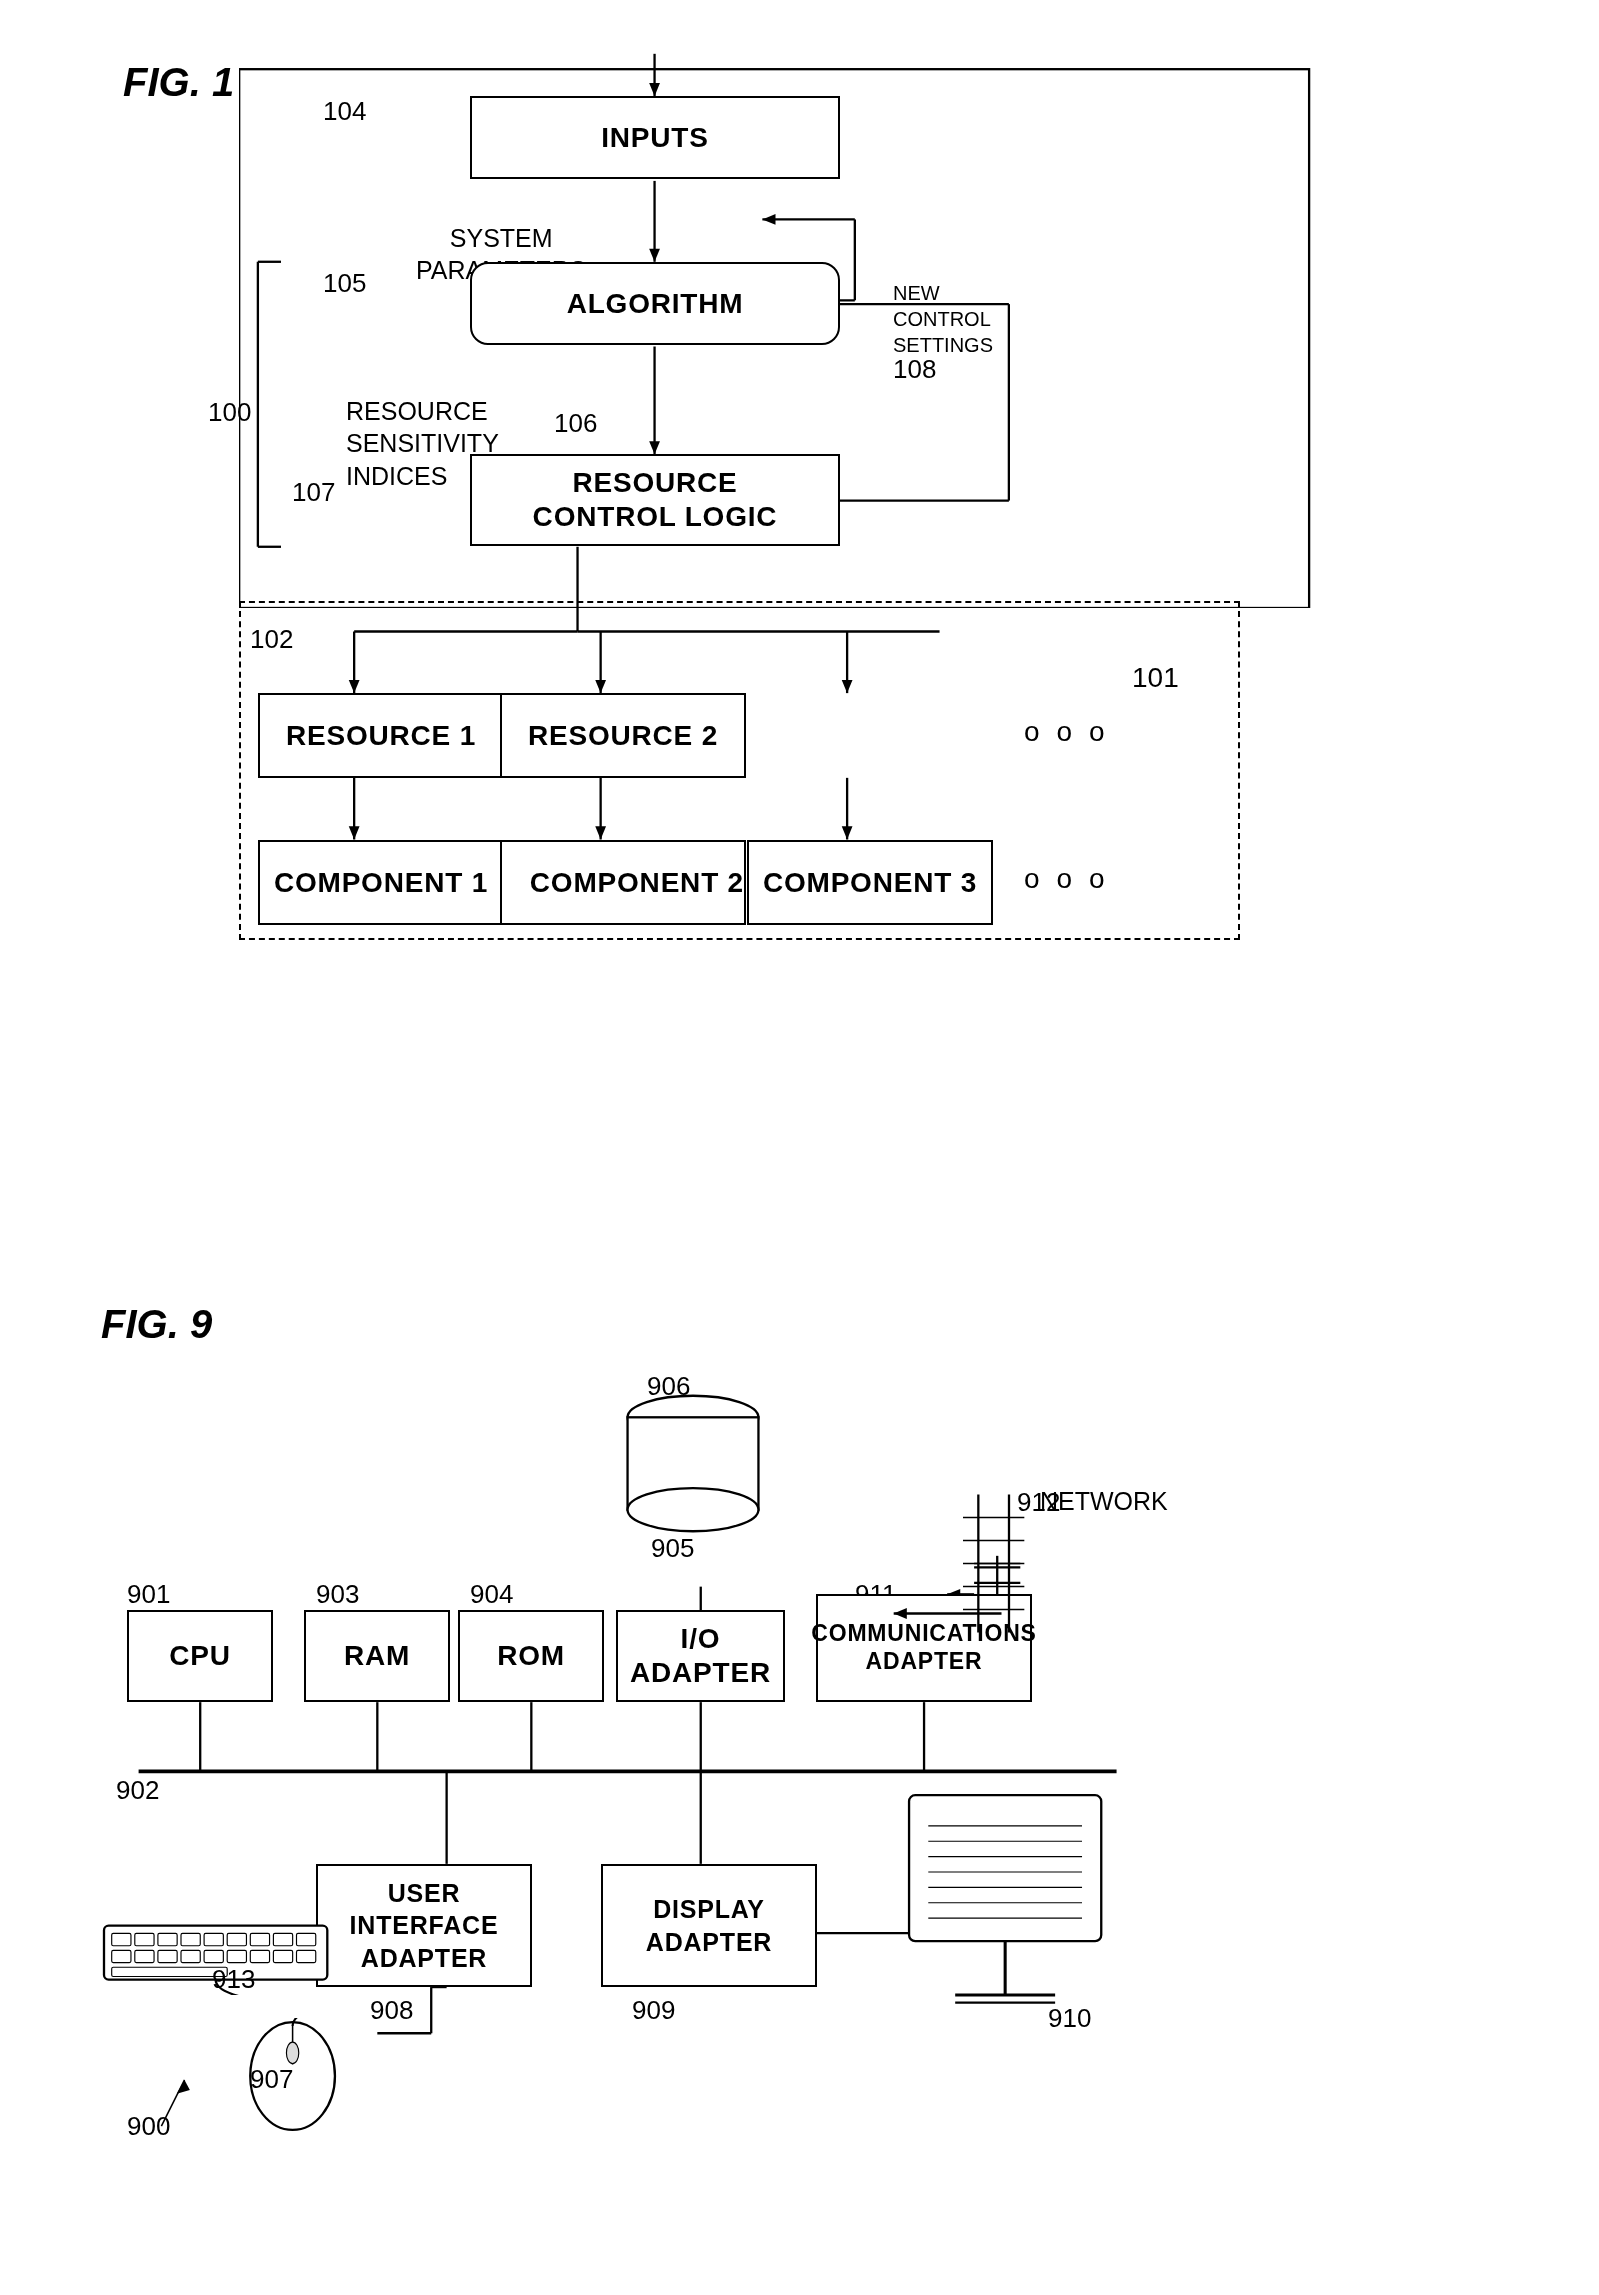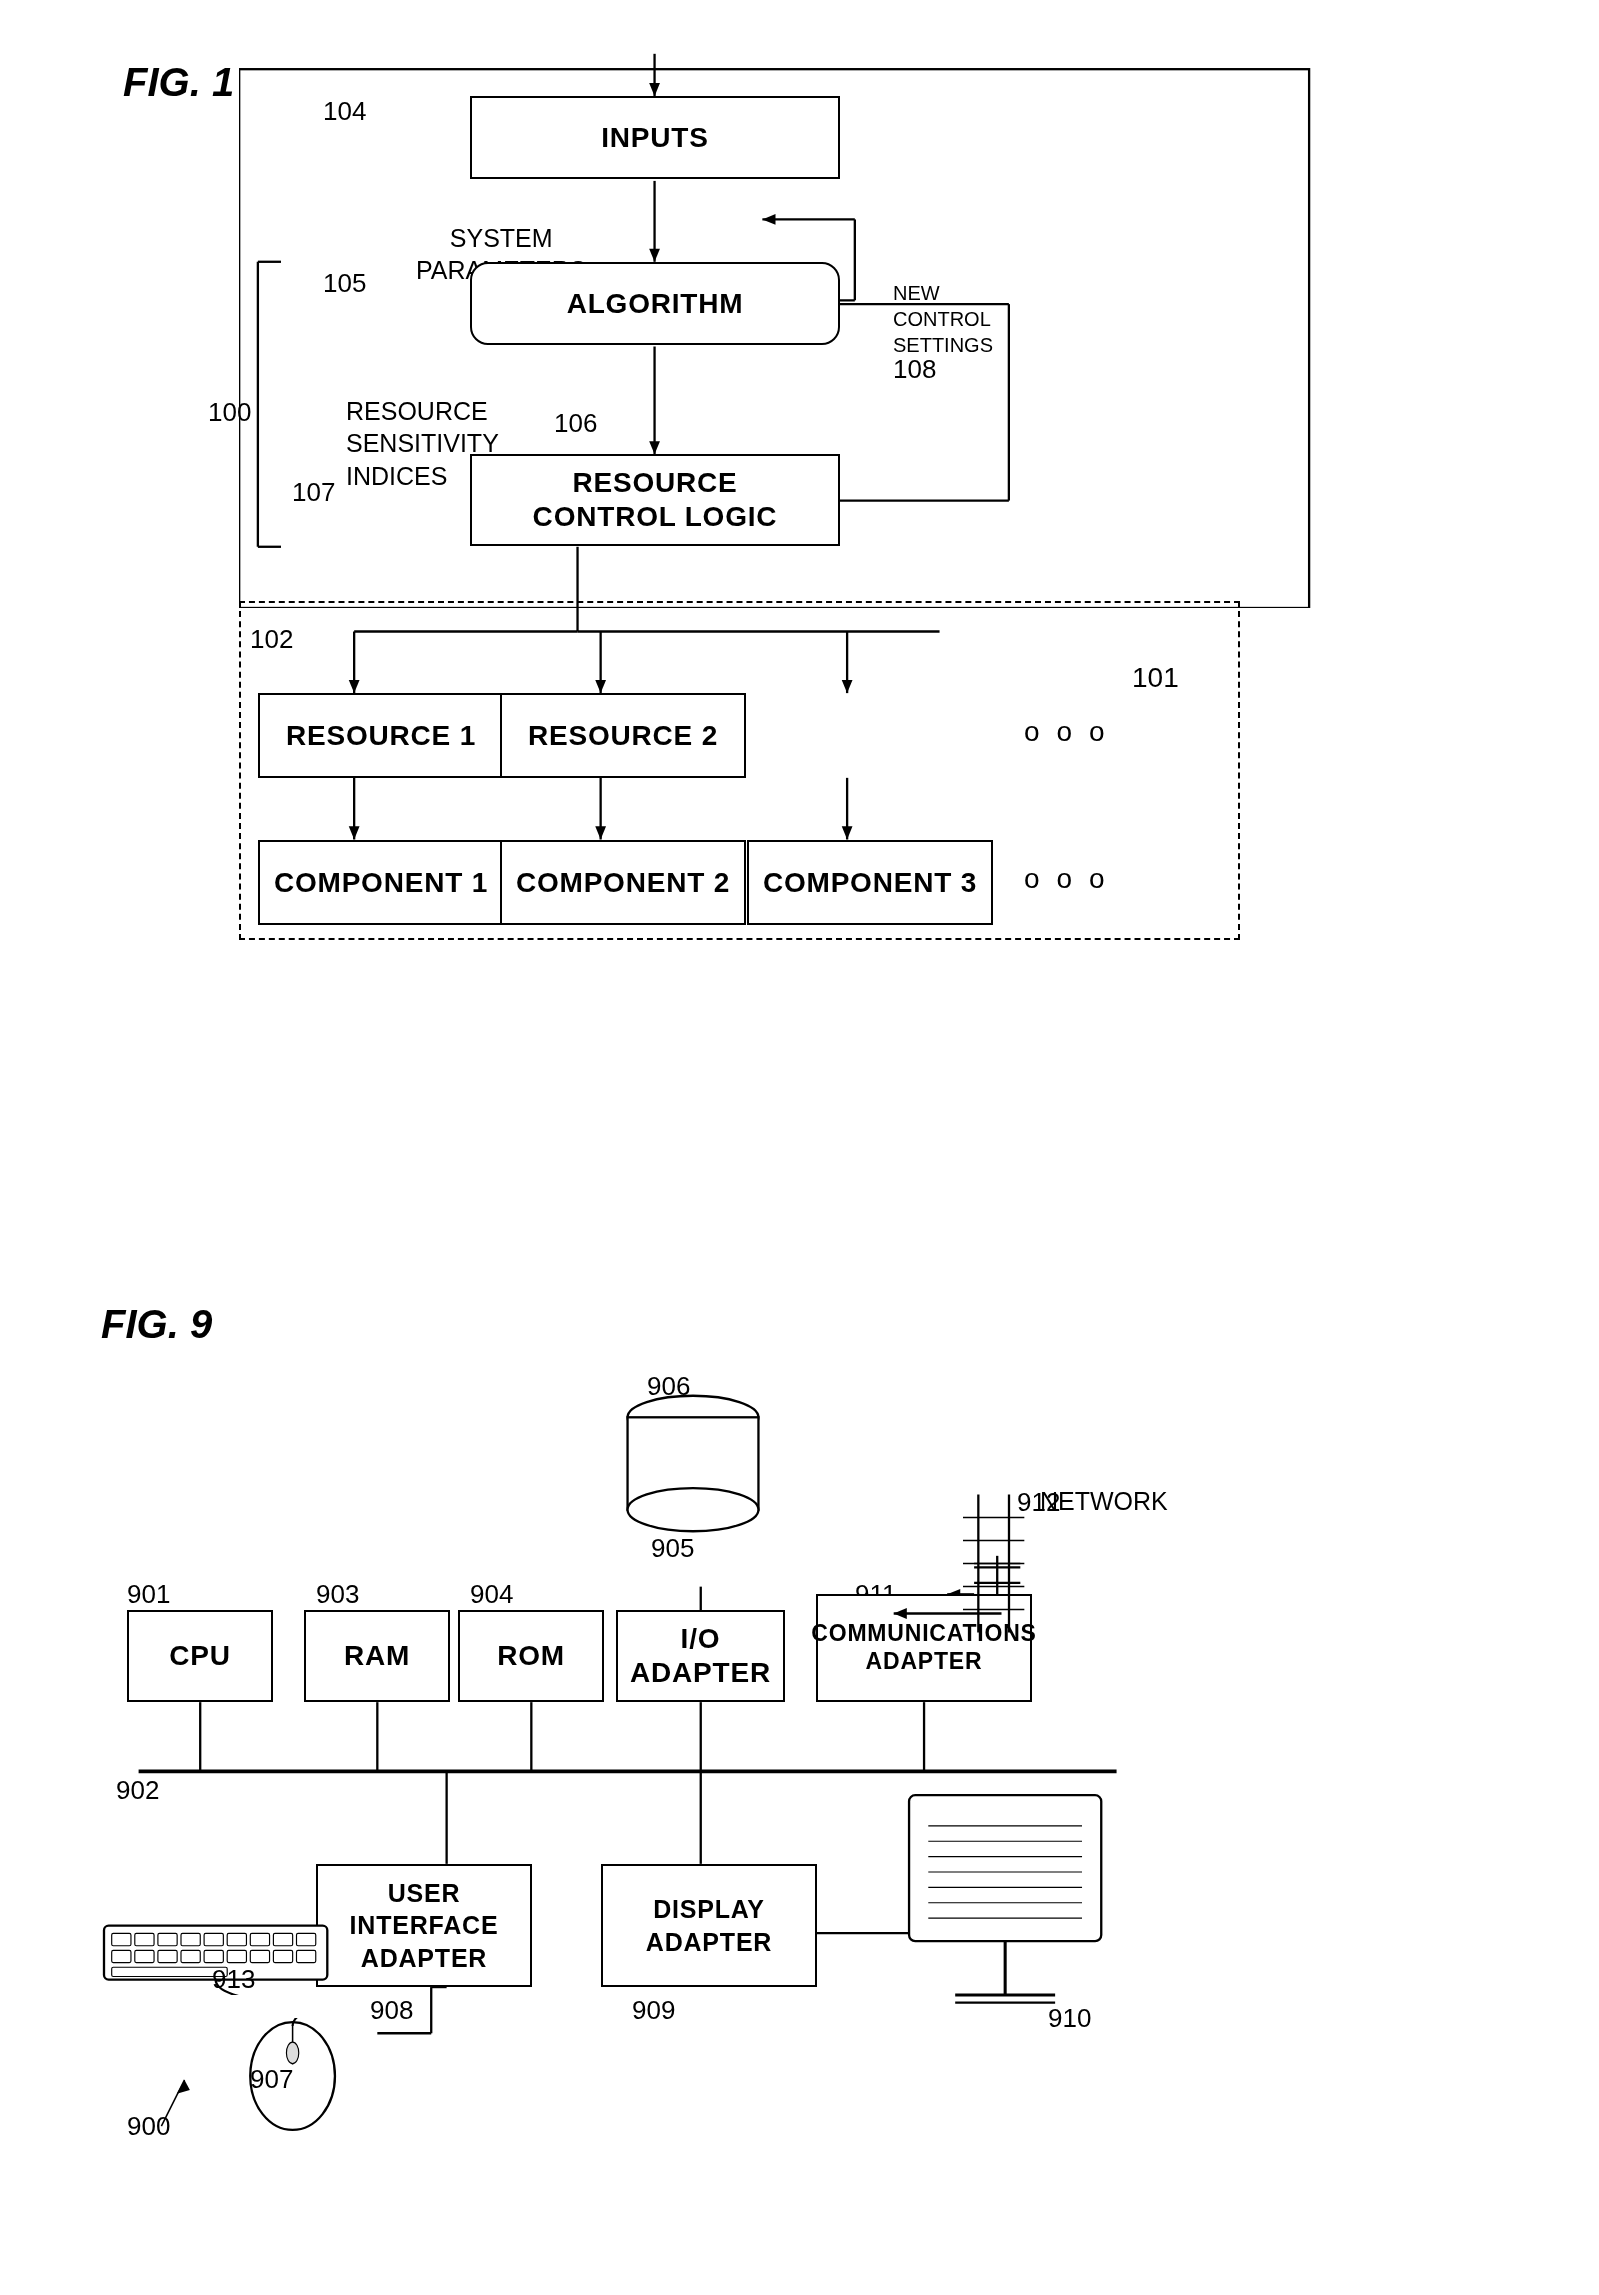"COMPONENT 2" div.diag-box { justify-content: none -> flex-end }
